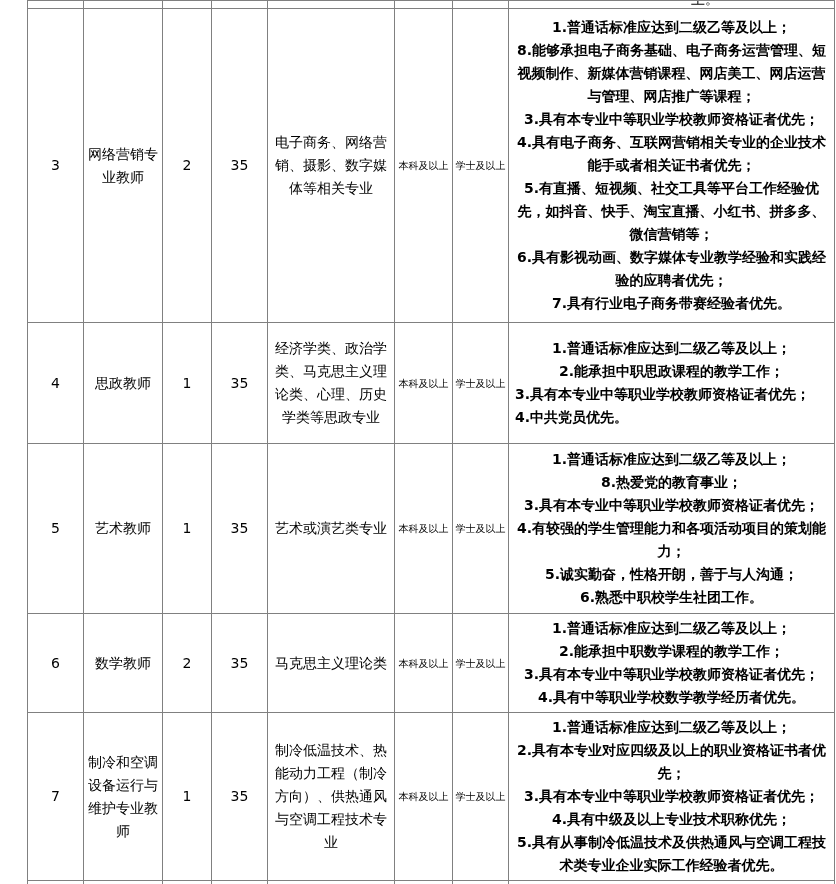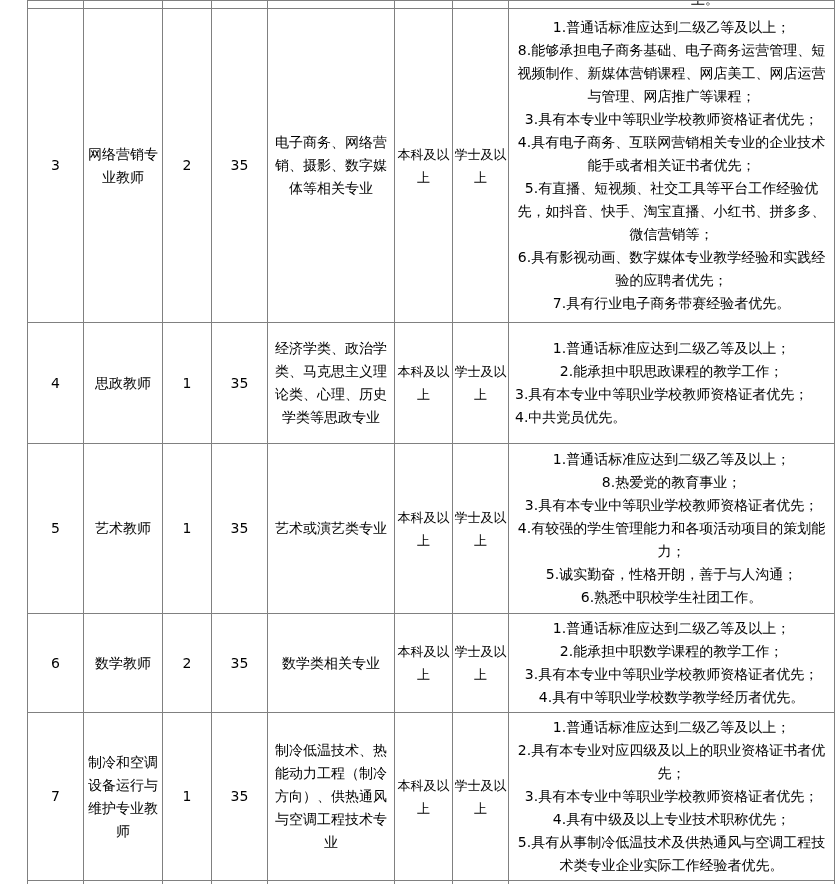"1.普通话标准应达到二级乙等及以上；" .req { font-weight: none -> bold }
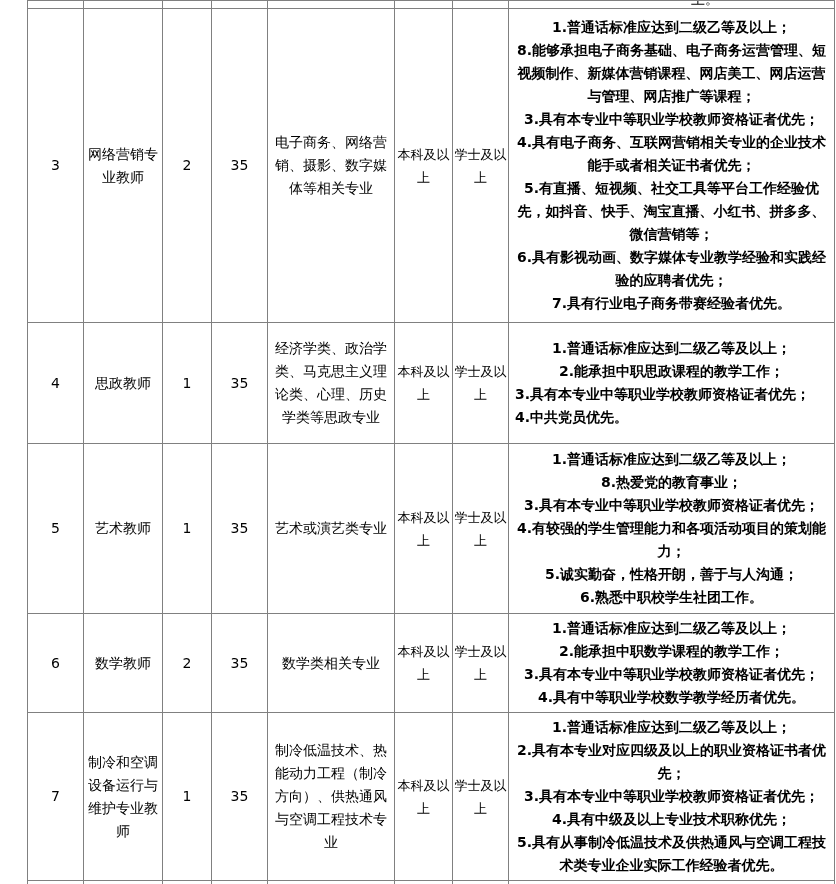"本科及以上" td.col-edu, td.col-degree { font-size: 13px -> 10px }
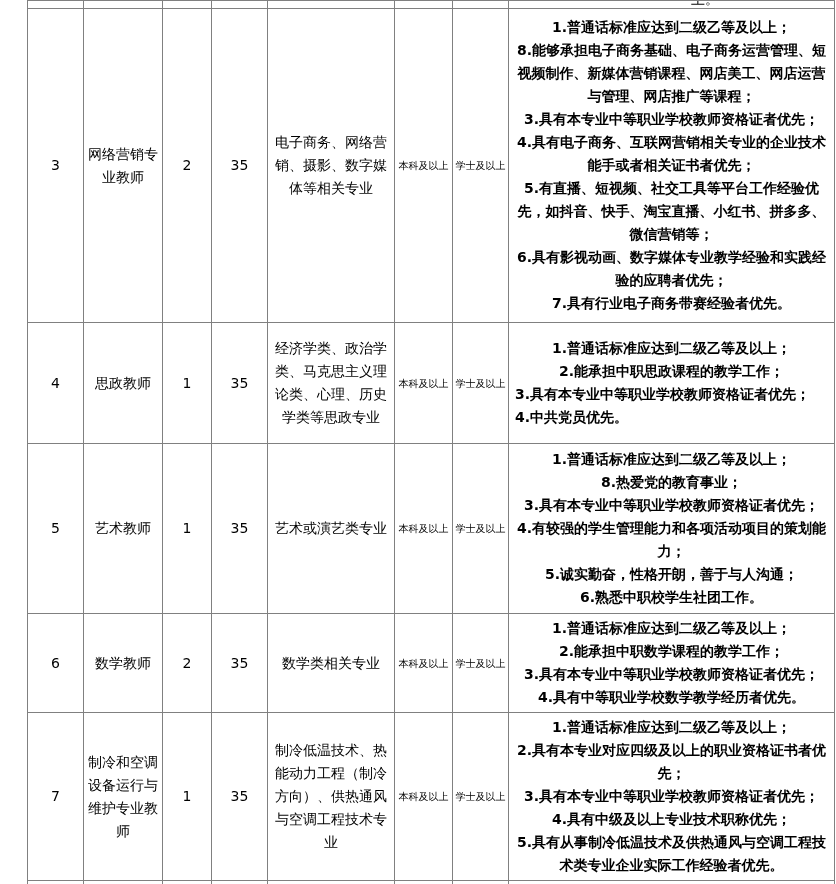"数学类相关专业" td.col-major { text: 数学类相关专业 -> 马克思主义理论类 }
